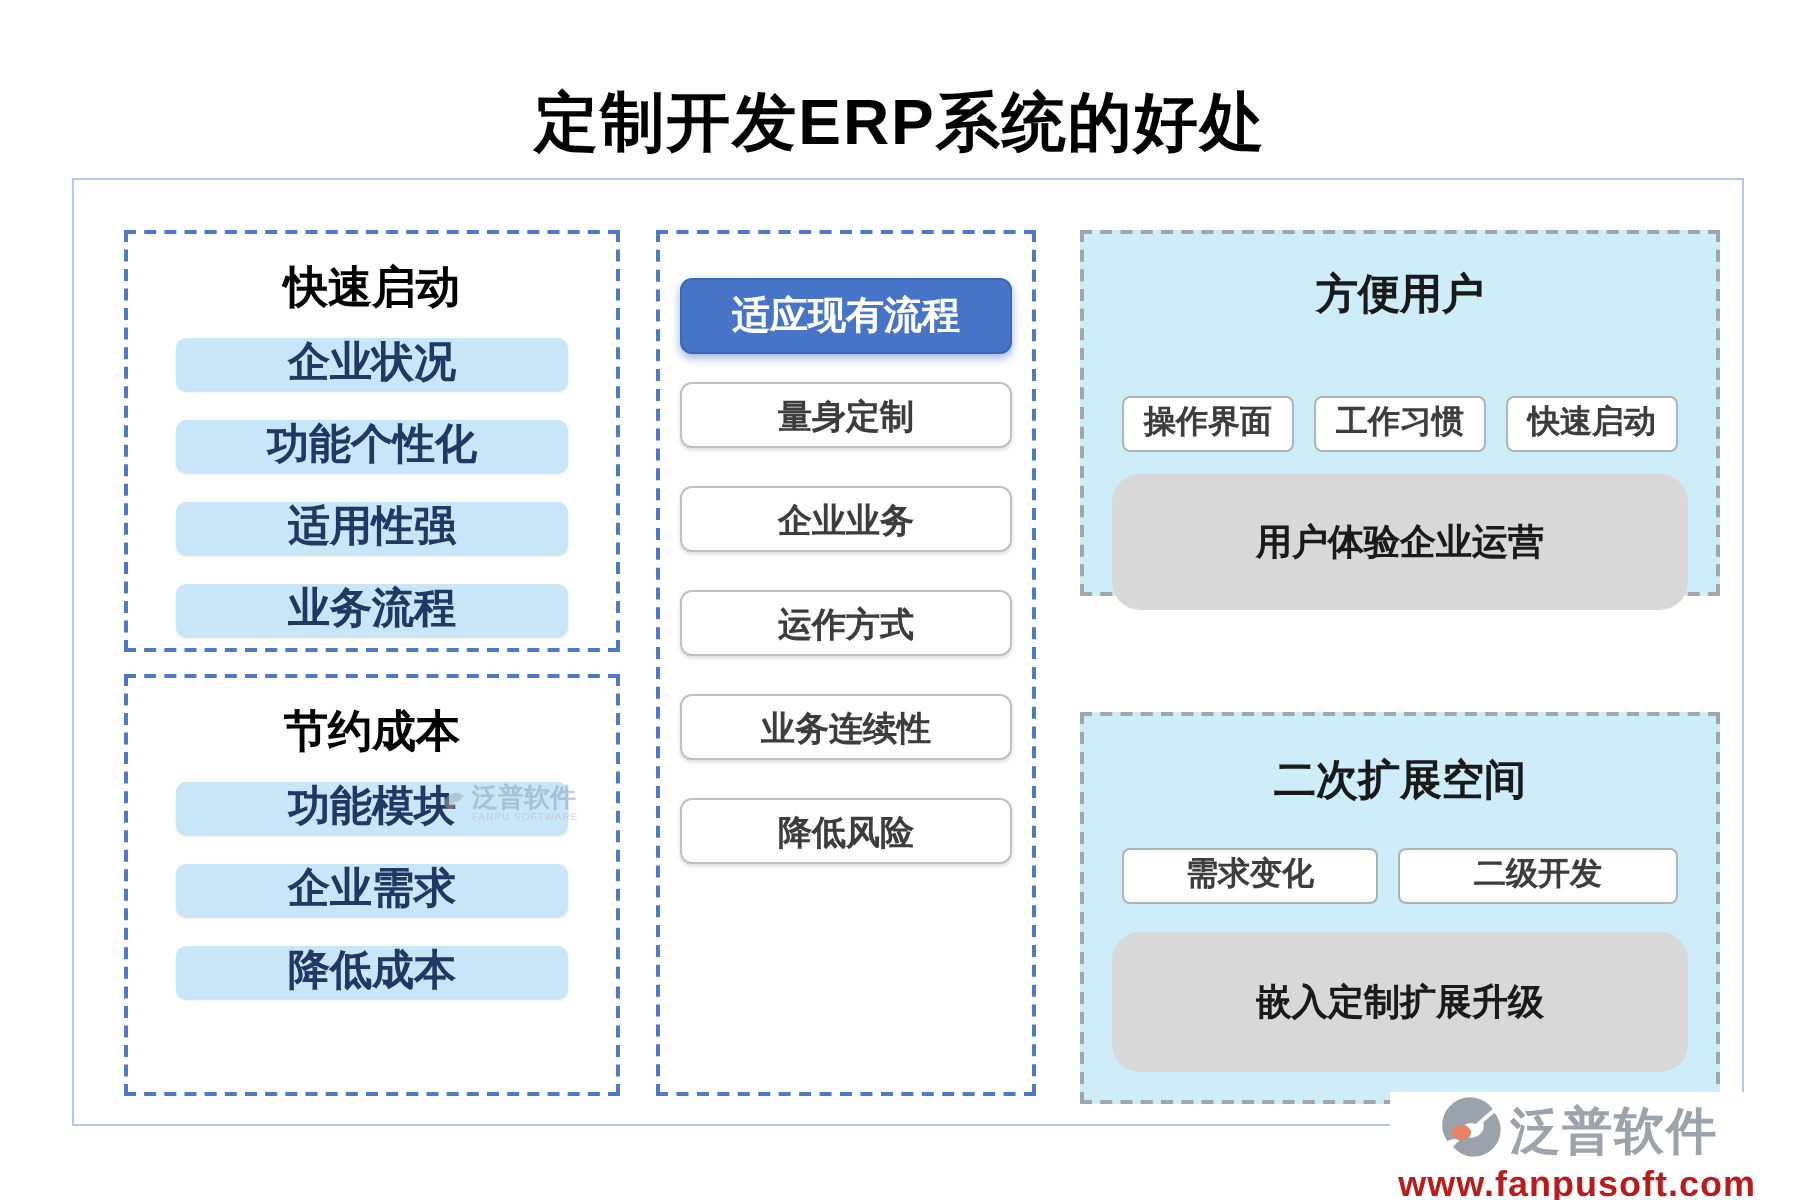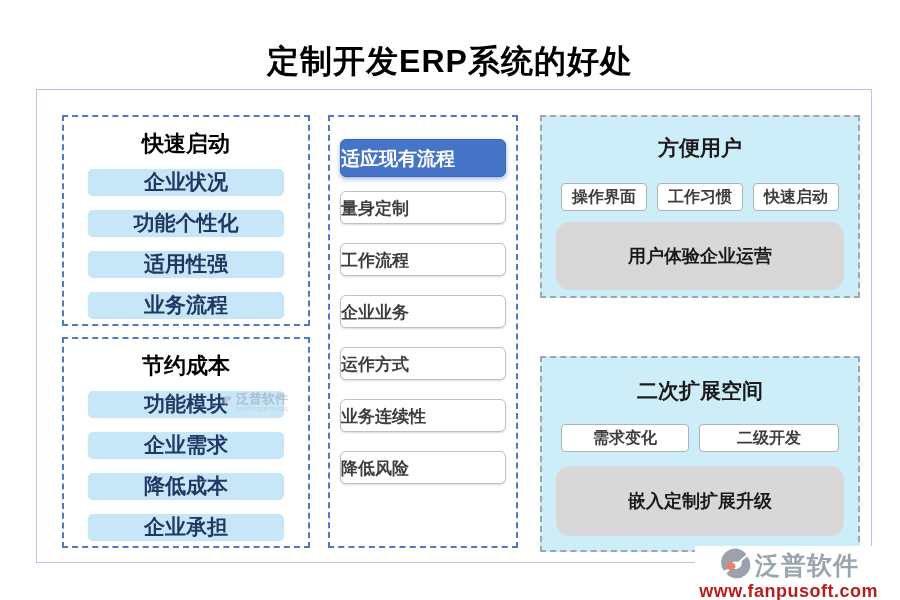"适应现有流程" .mbtn { text-align: left -> center }
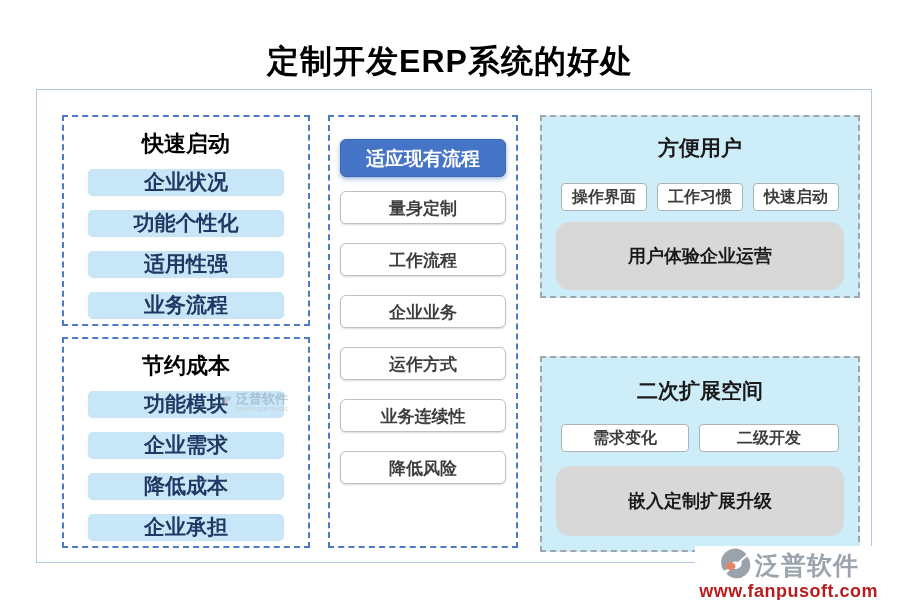"操作界面" div.rbtn-row { margin-top: 20px -> 35px }
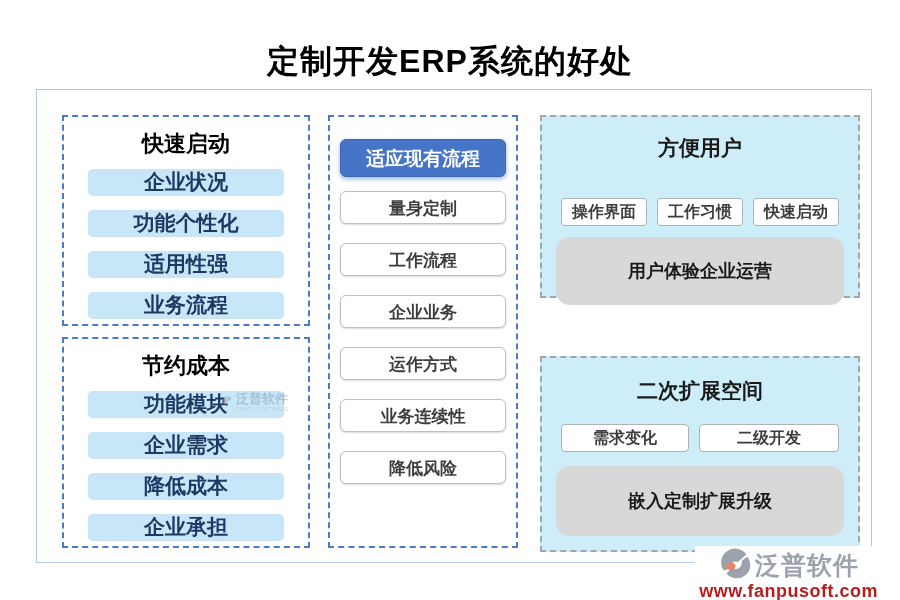"工作流程" div.mbtn { html: <div>工作流程</div> -> none }
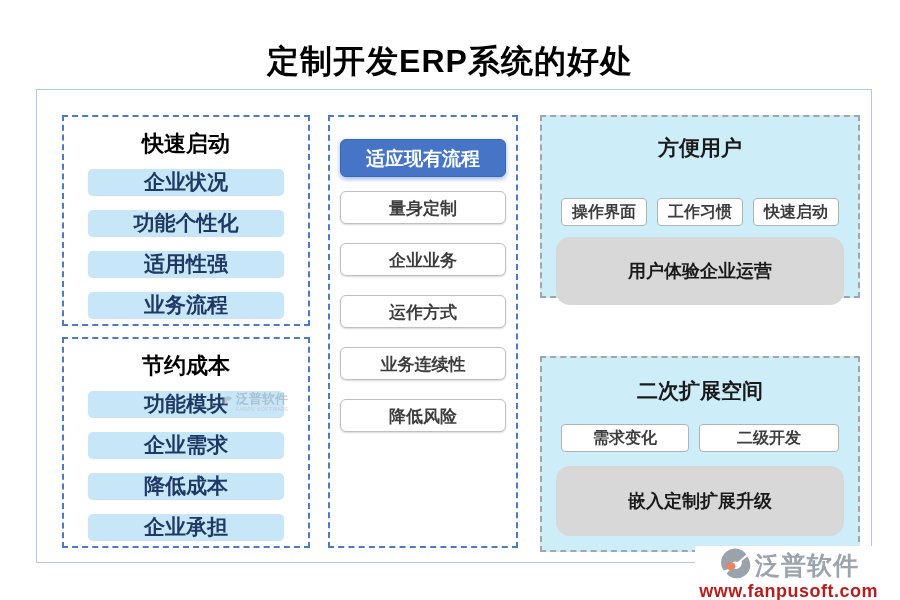"企业承担" div.litem { html: <div>企业承担</div> -> none }
